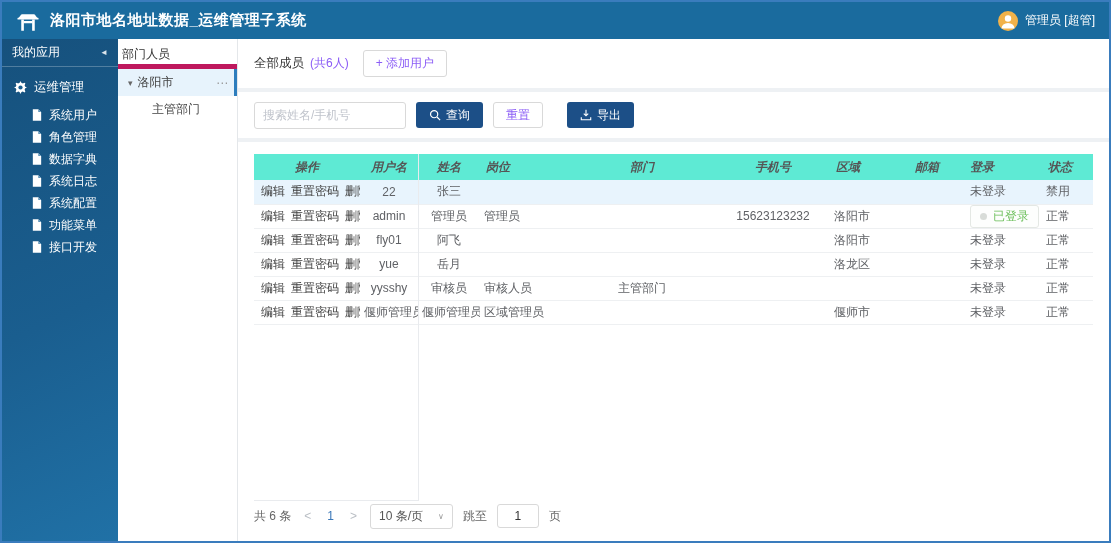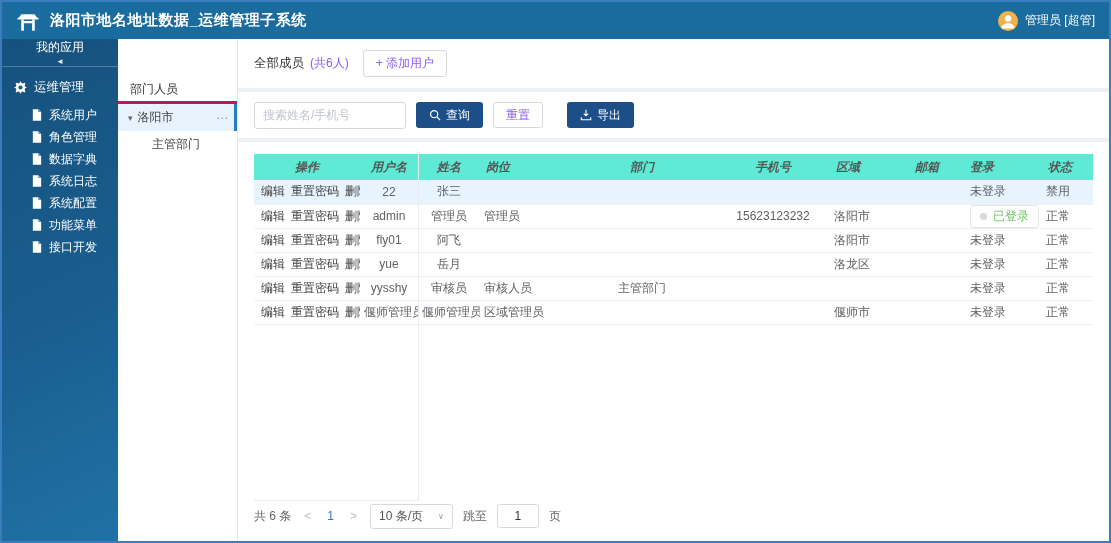"我的应用" .apps-row { flex-direction: column -> none }
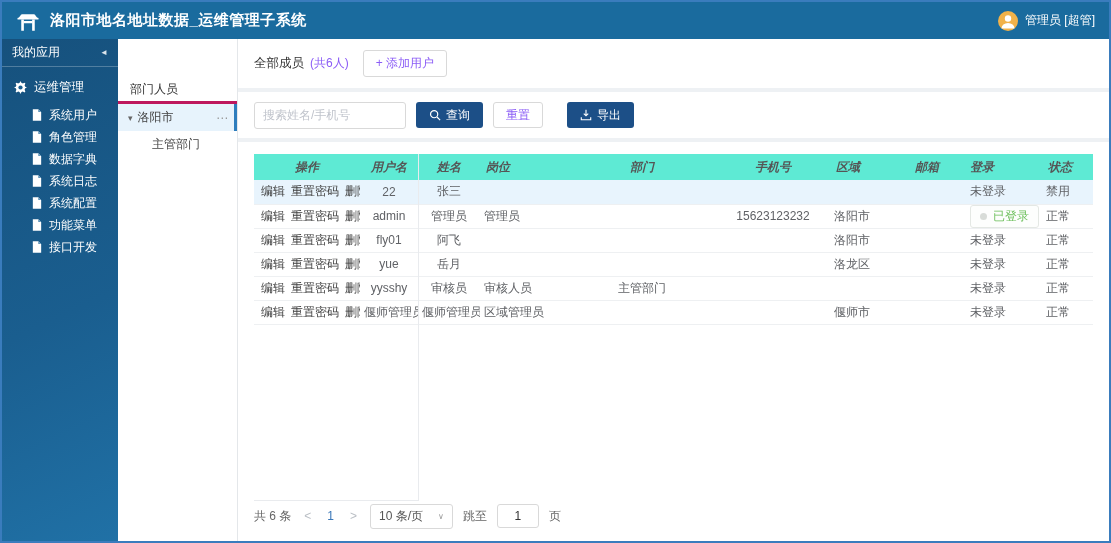"部门人员" .dept-header { border-bottom: 3px solid #be185d -> 5px solid #be185d; margin-top: 35px -> none; padding-left: 12px -> 4px }
